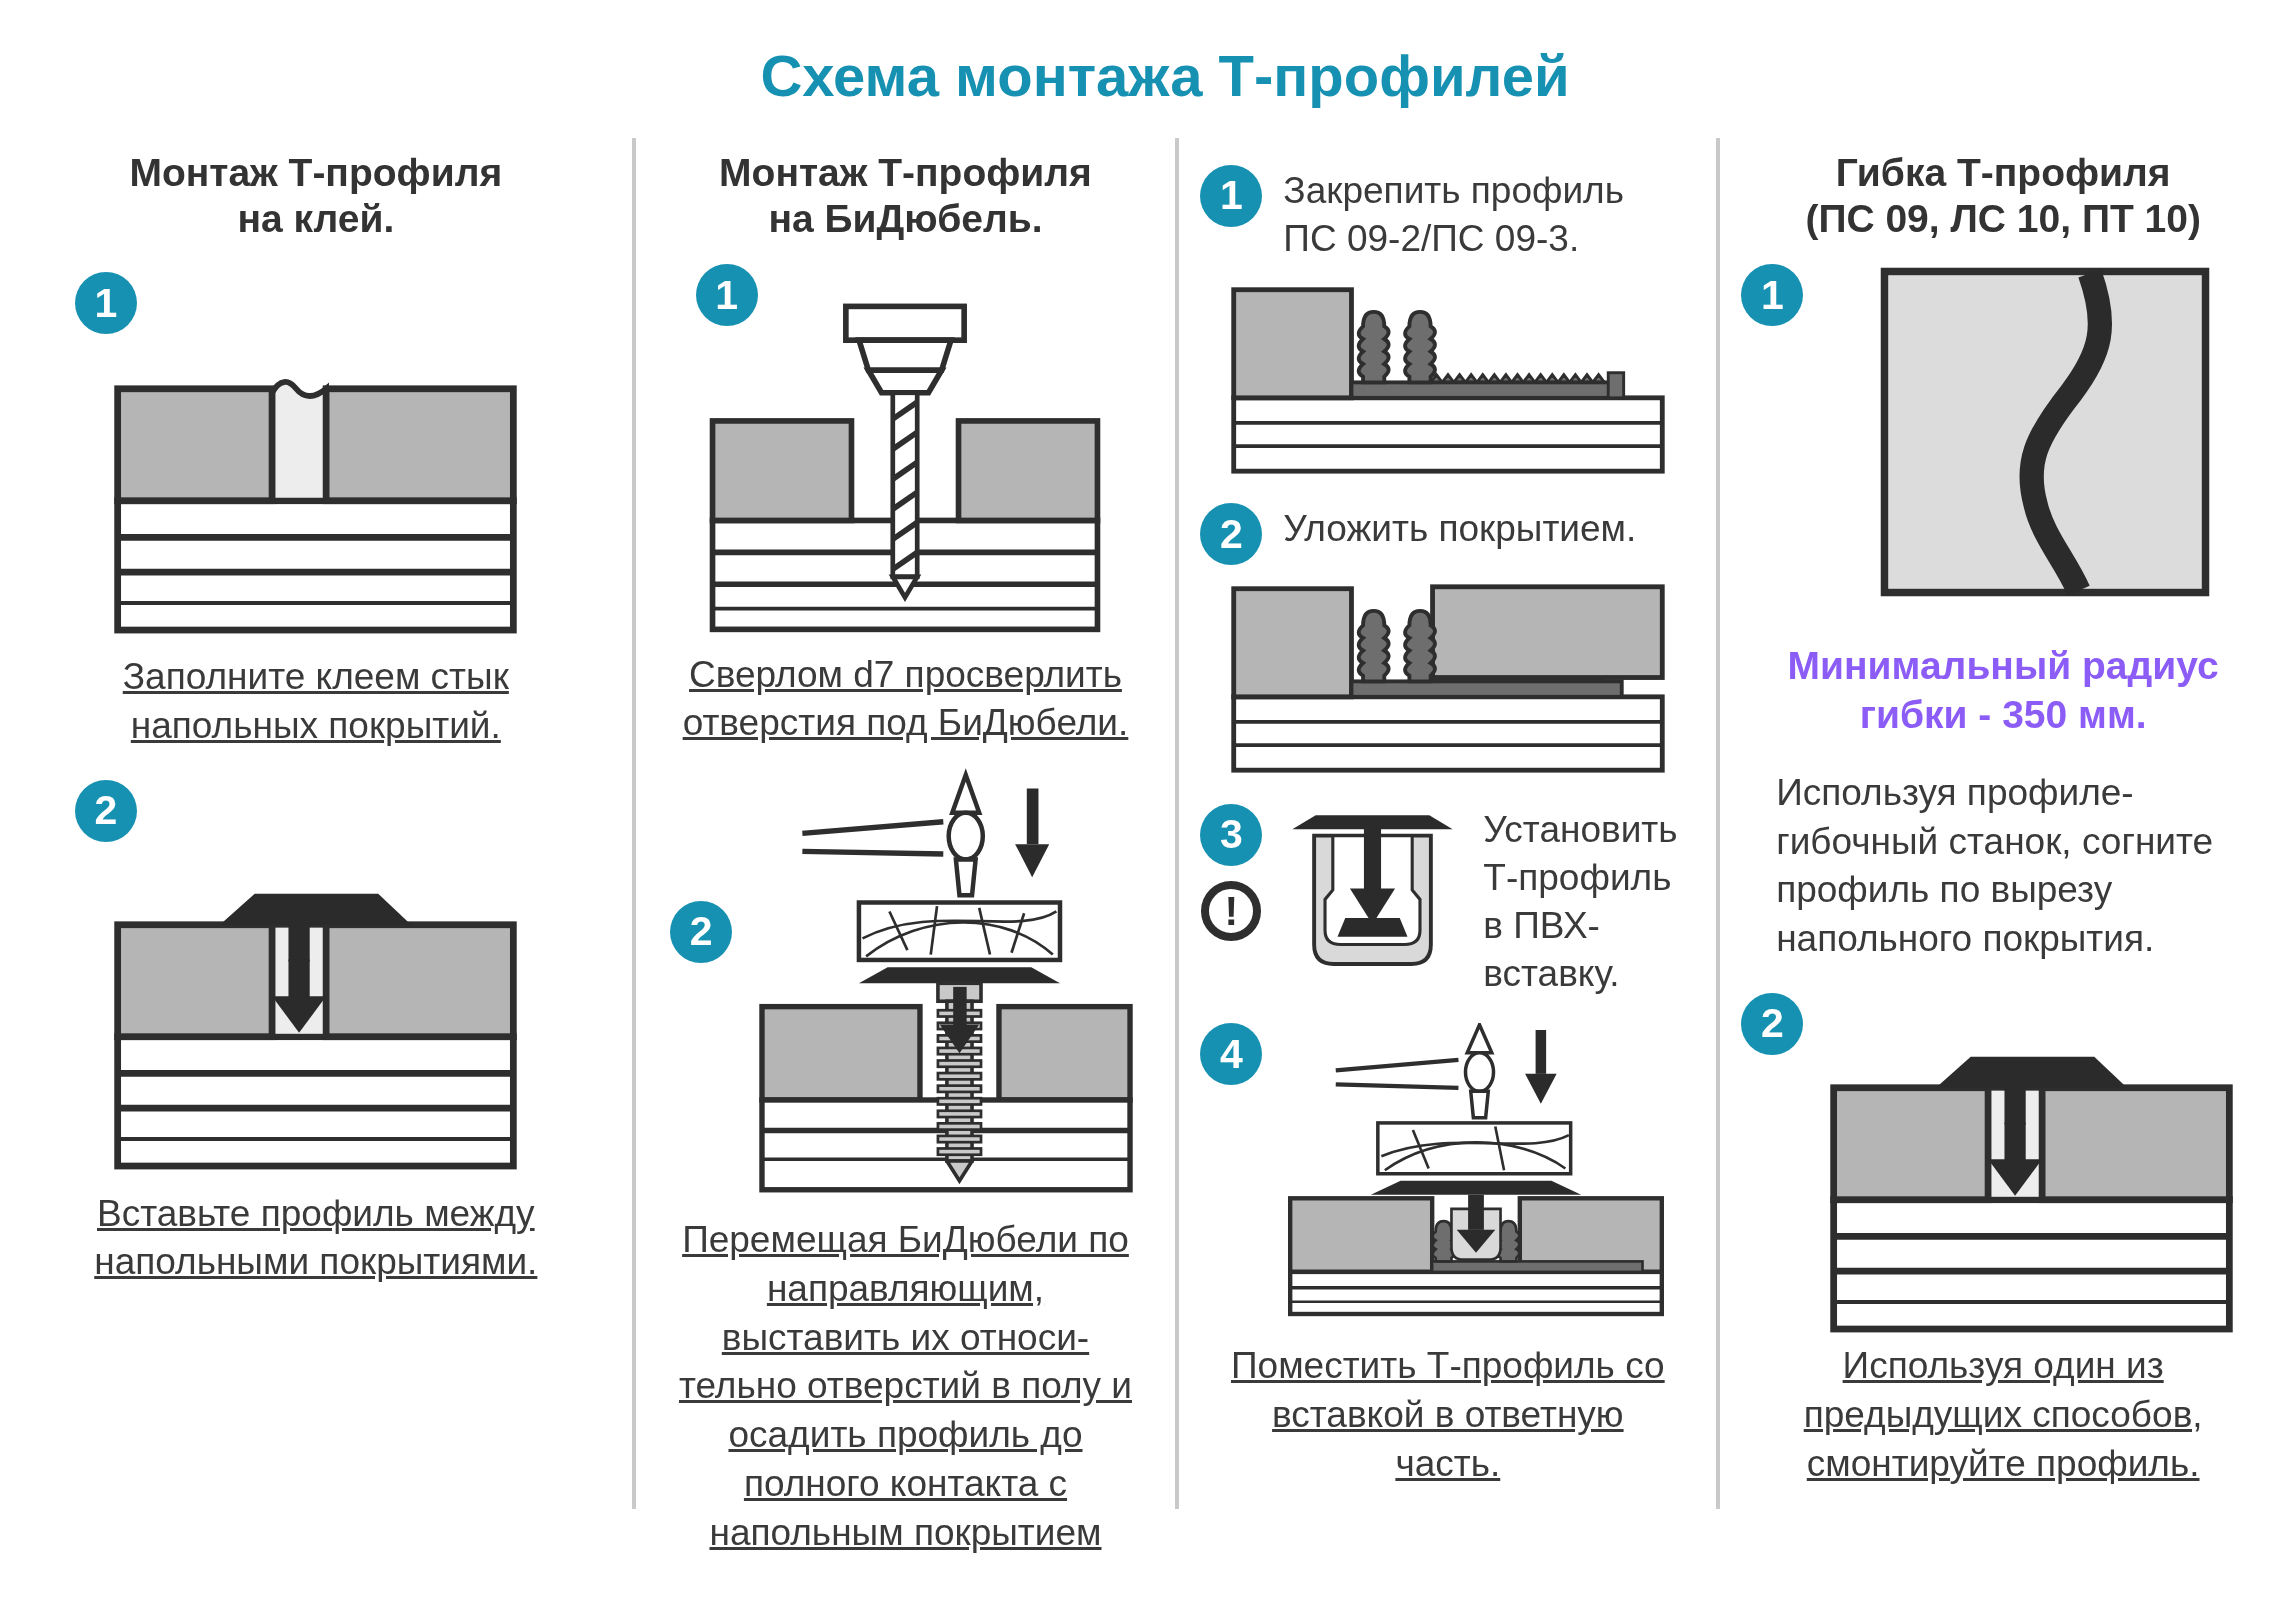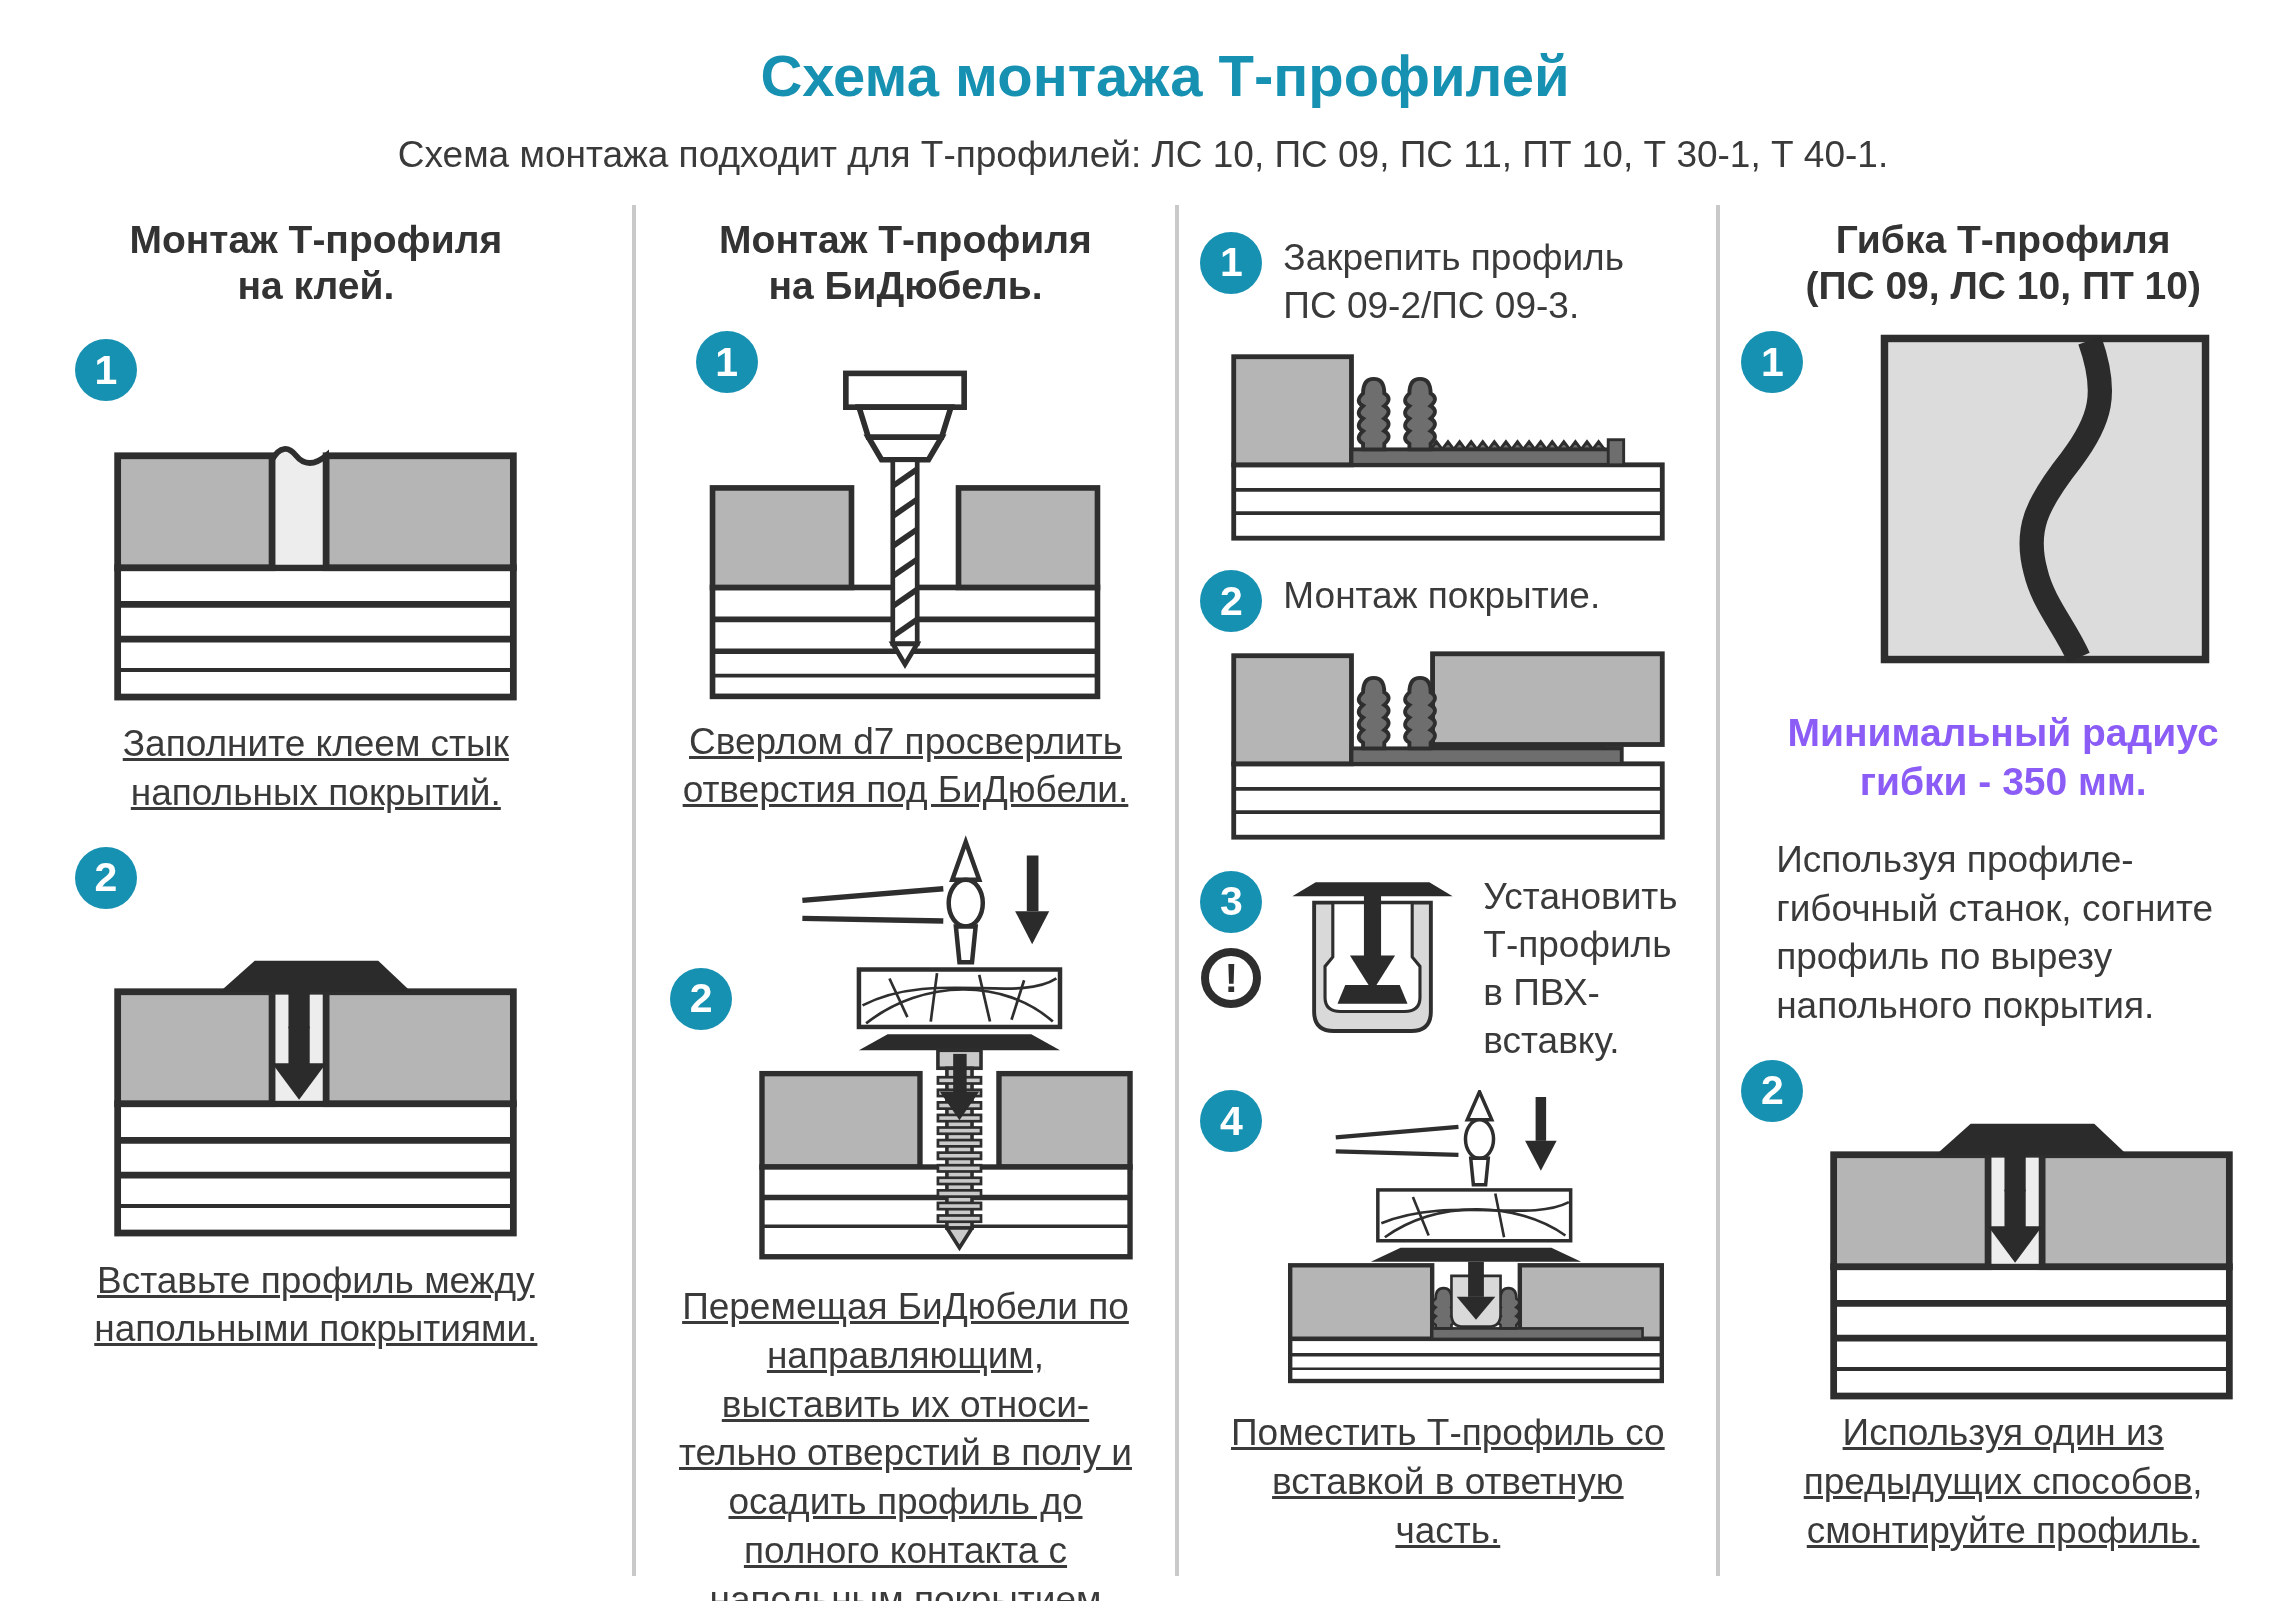"Схема монтажа подходит для Т-профилей:" p.subtitle { html: <p>Схема монтажа подходит для Т-профилей: ЛС 10, ПС 09, ПС 11, ПТ 10, Т 30-1, Т 40-1.</p> -> none }
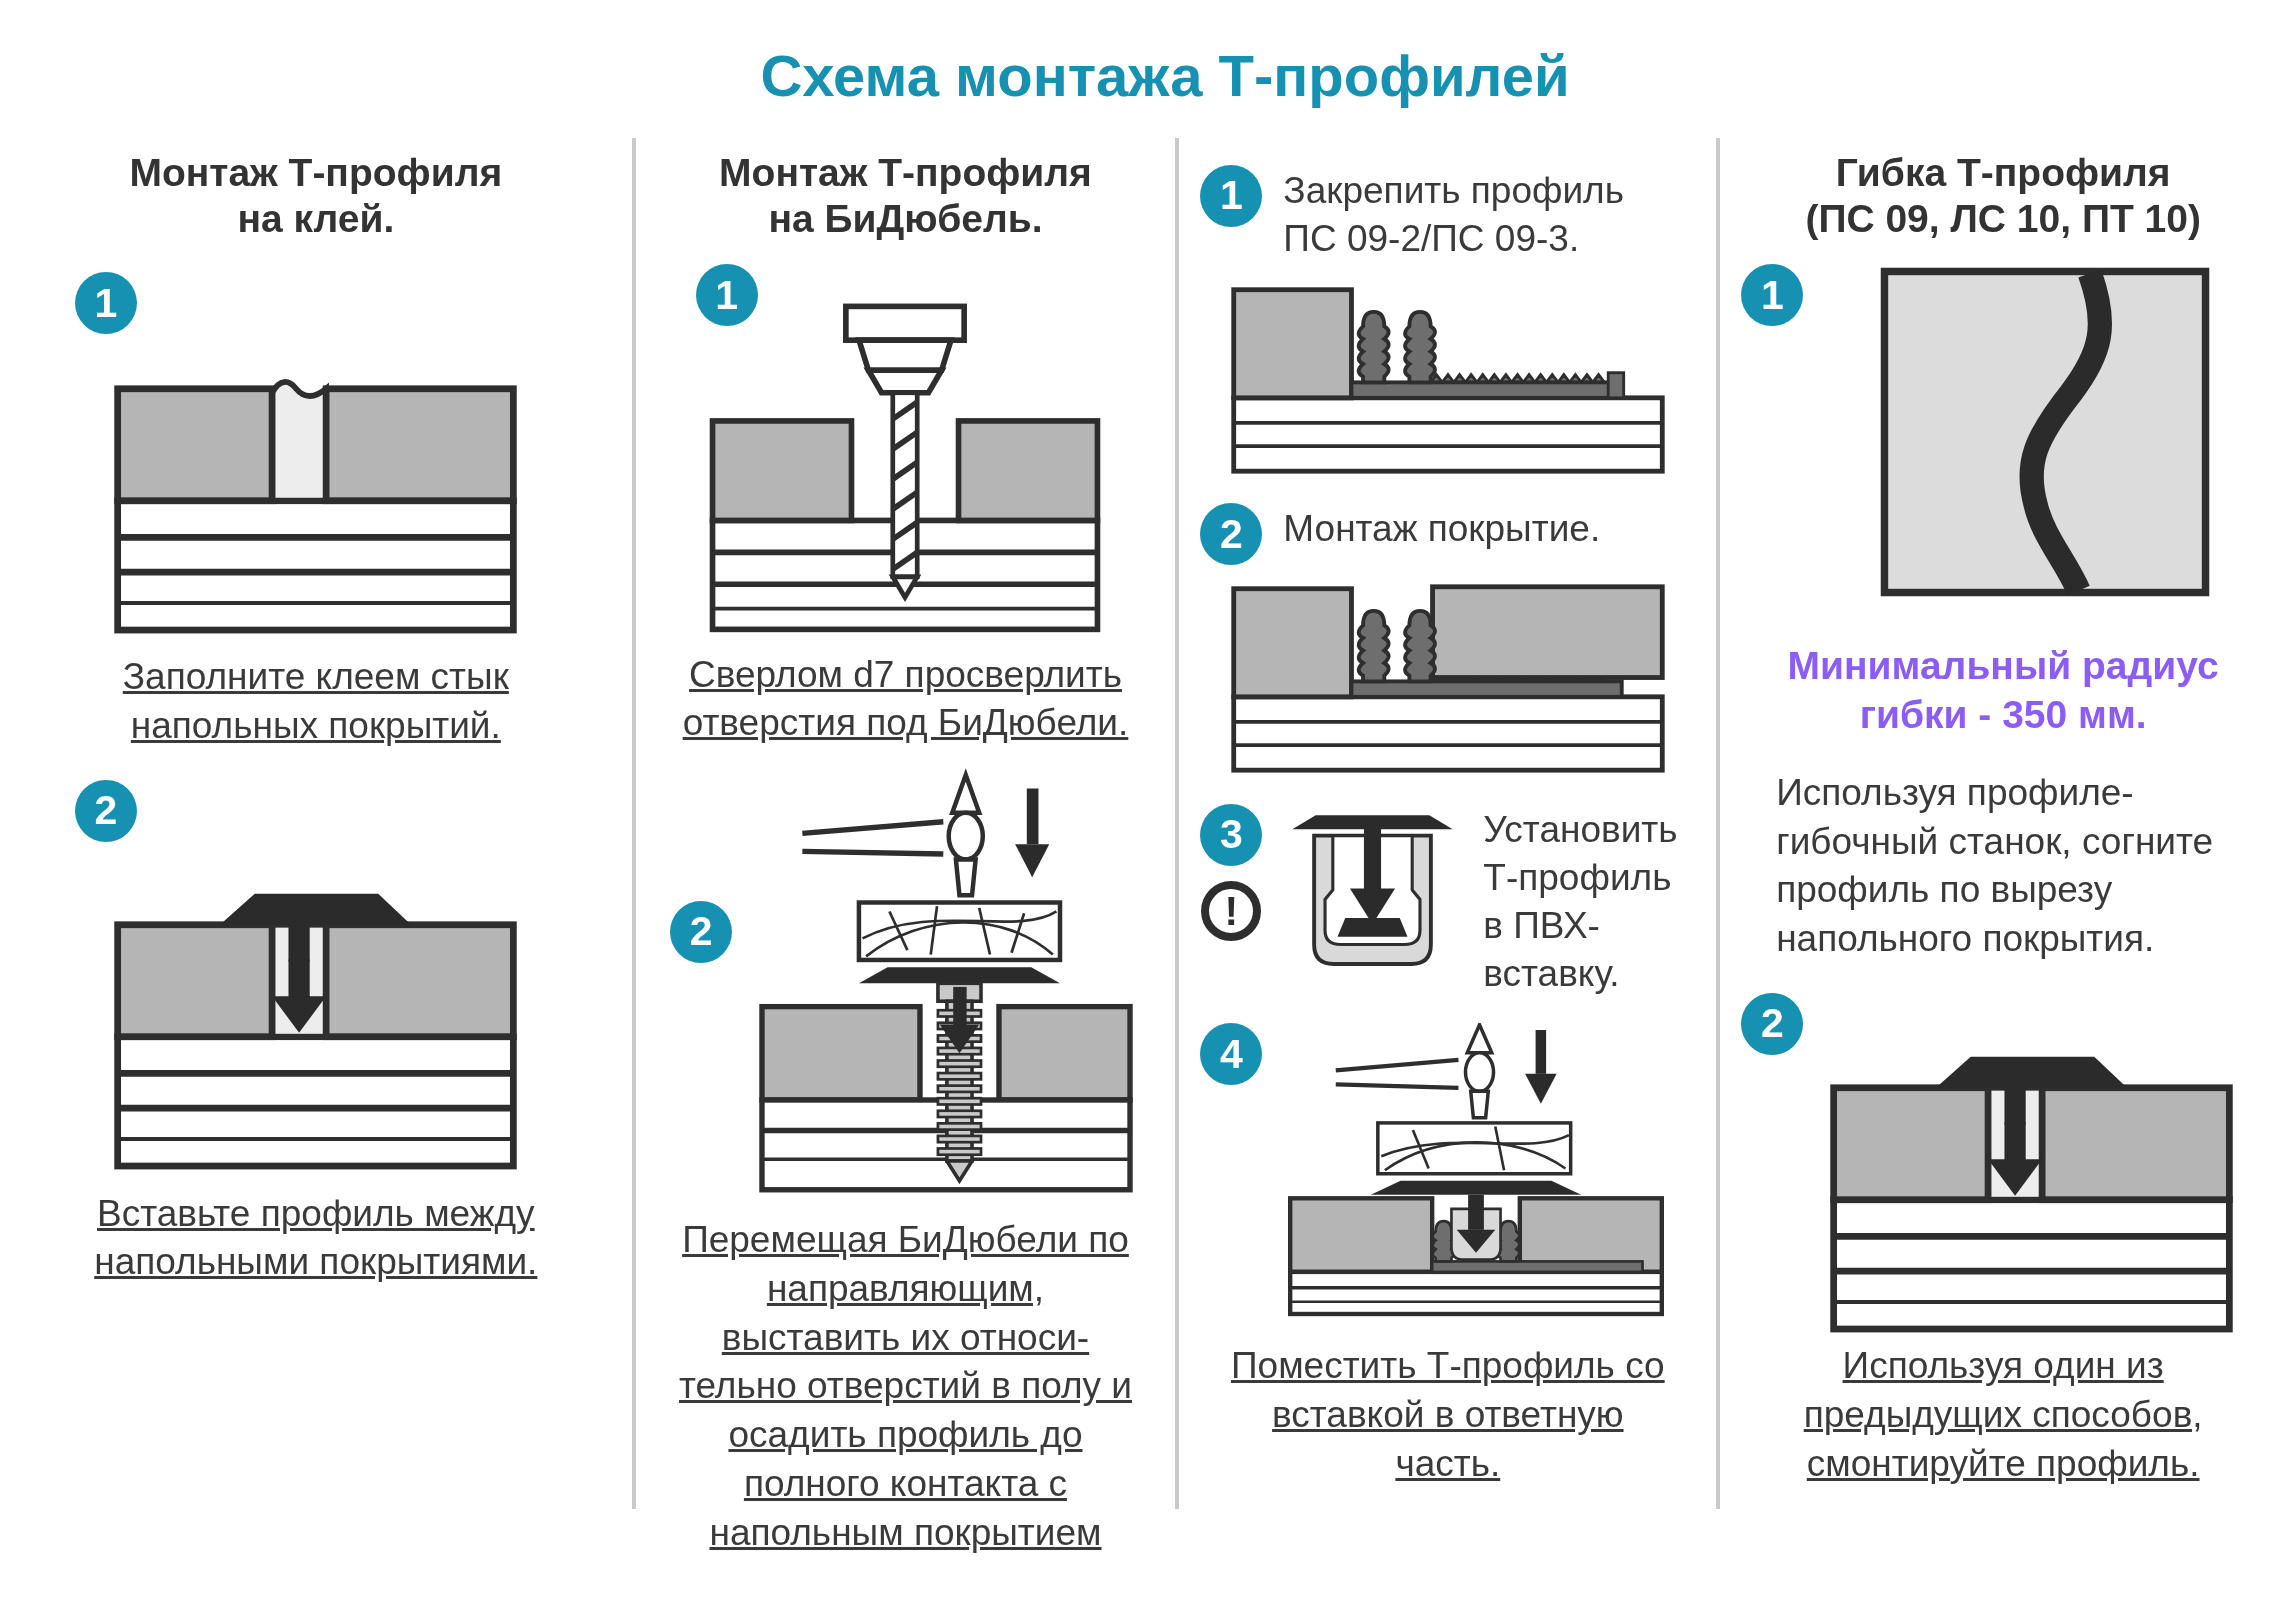"Монтаж покрытие." p.side-caption { text: Монтаж покрытие -> Уложить покрытием }
